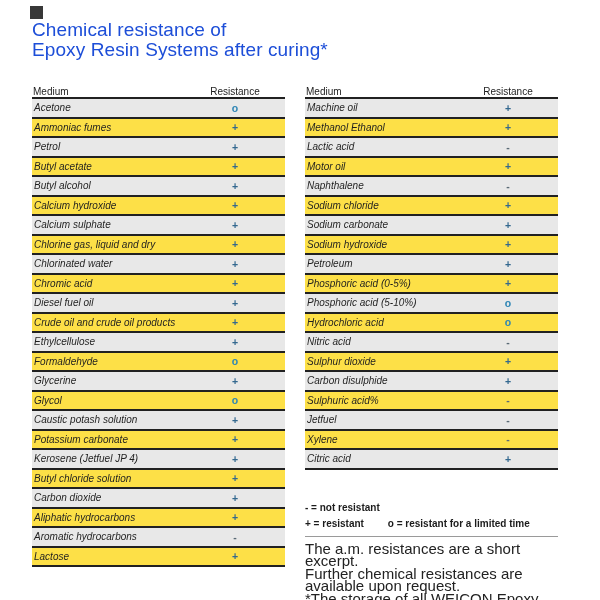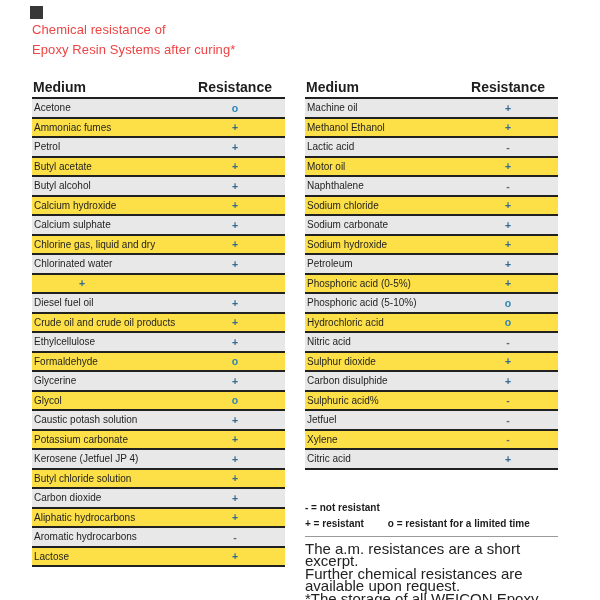"Chemical resistance of" .title { color: #ef4444 -> #1d4ed8; font-size: 13px -> 19px }
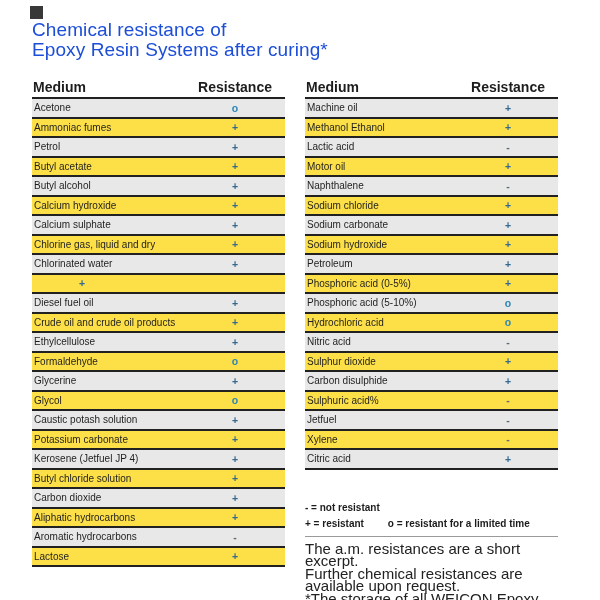"Medium" .thead { align-items: center -> flex-end; font-size: 14px -> 10px; font-weight: 700 -> 400 }
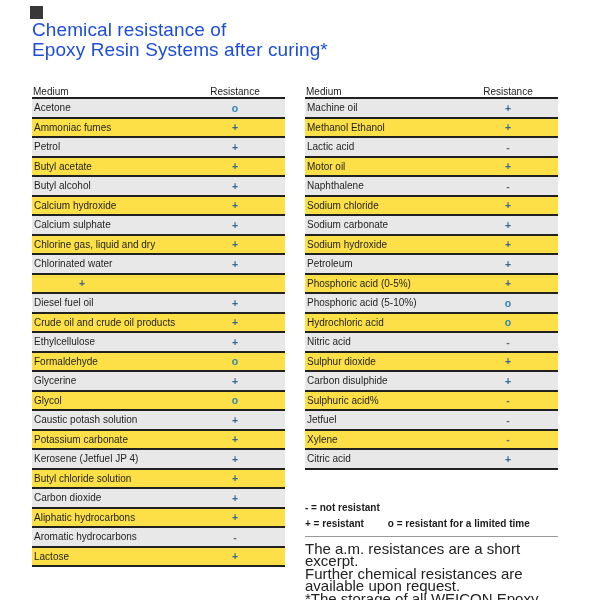"Acetone" .row .m { font-style: none -> italic }
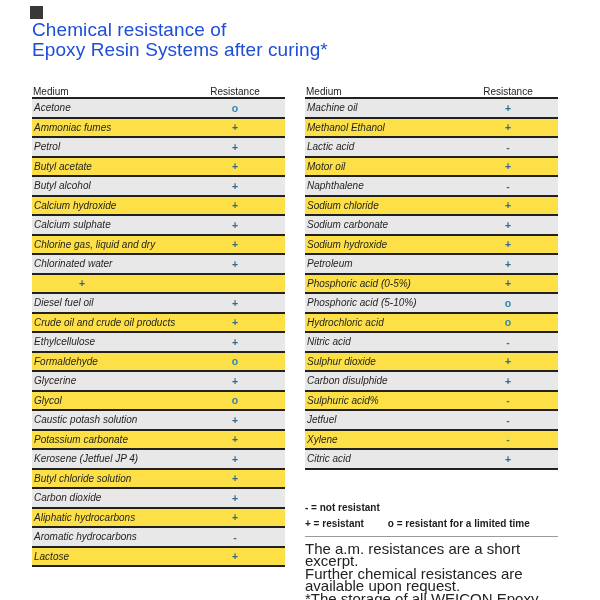"Chromic acid" span.m { html: none -> <span>Chromic acid</span> }
